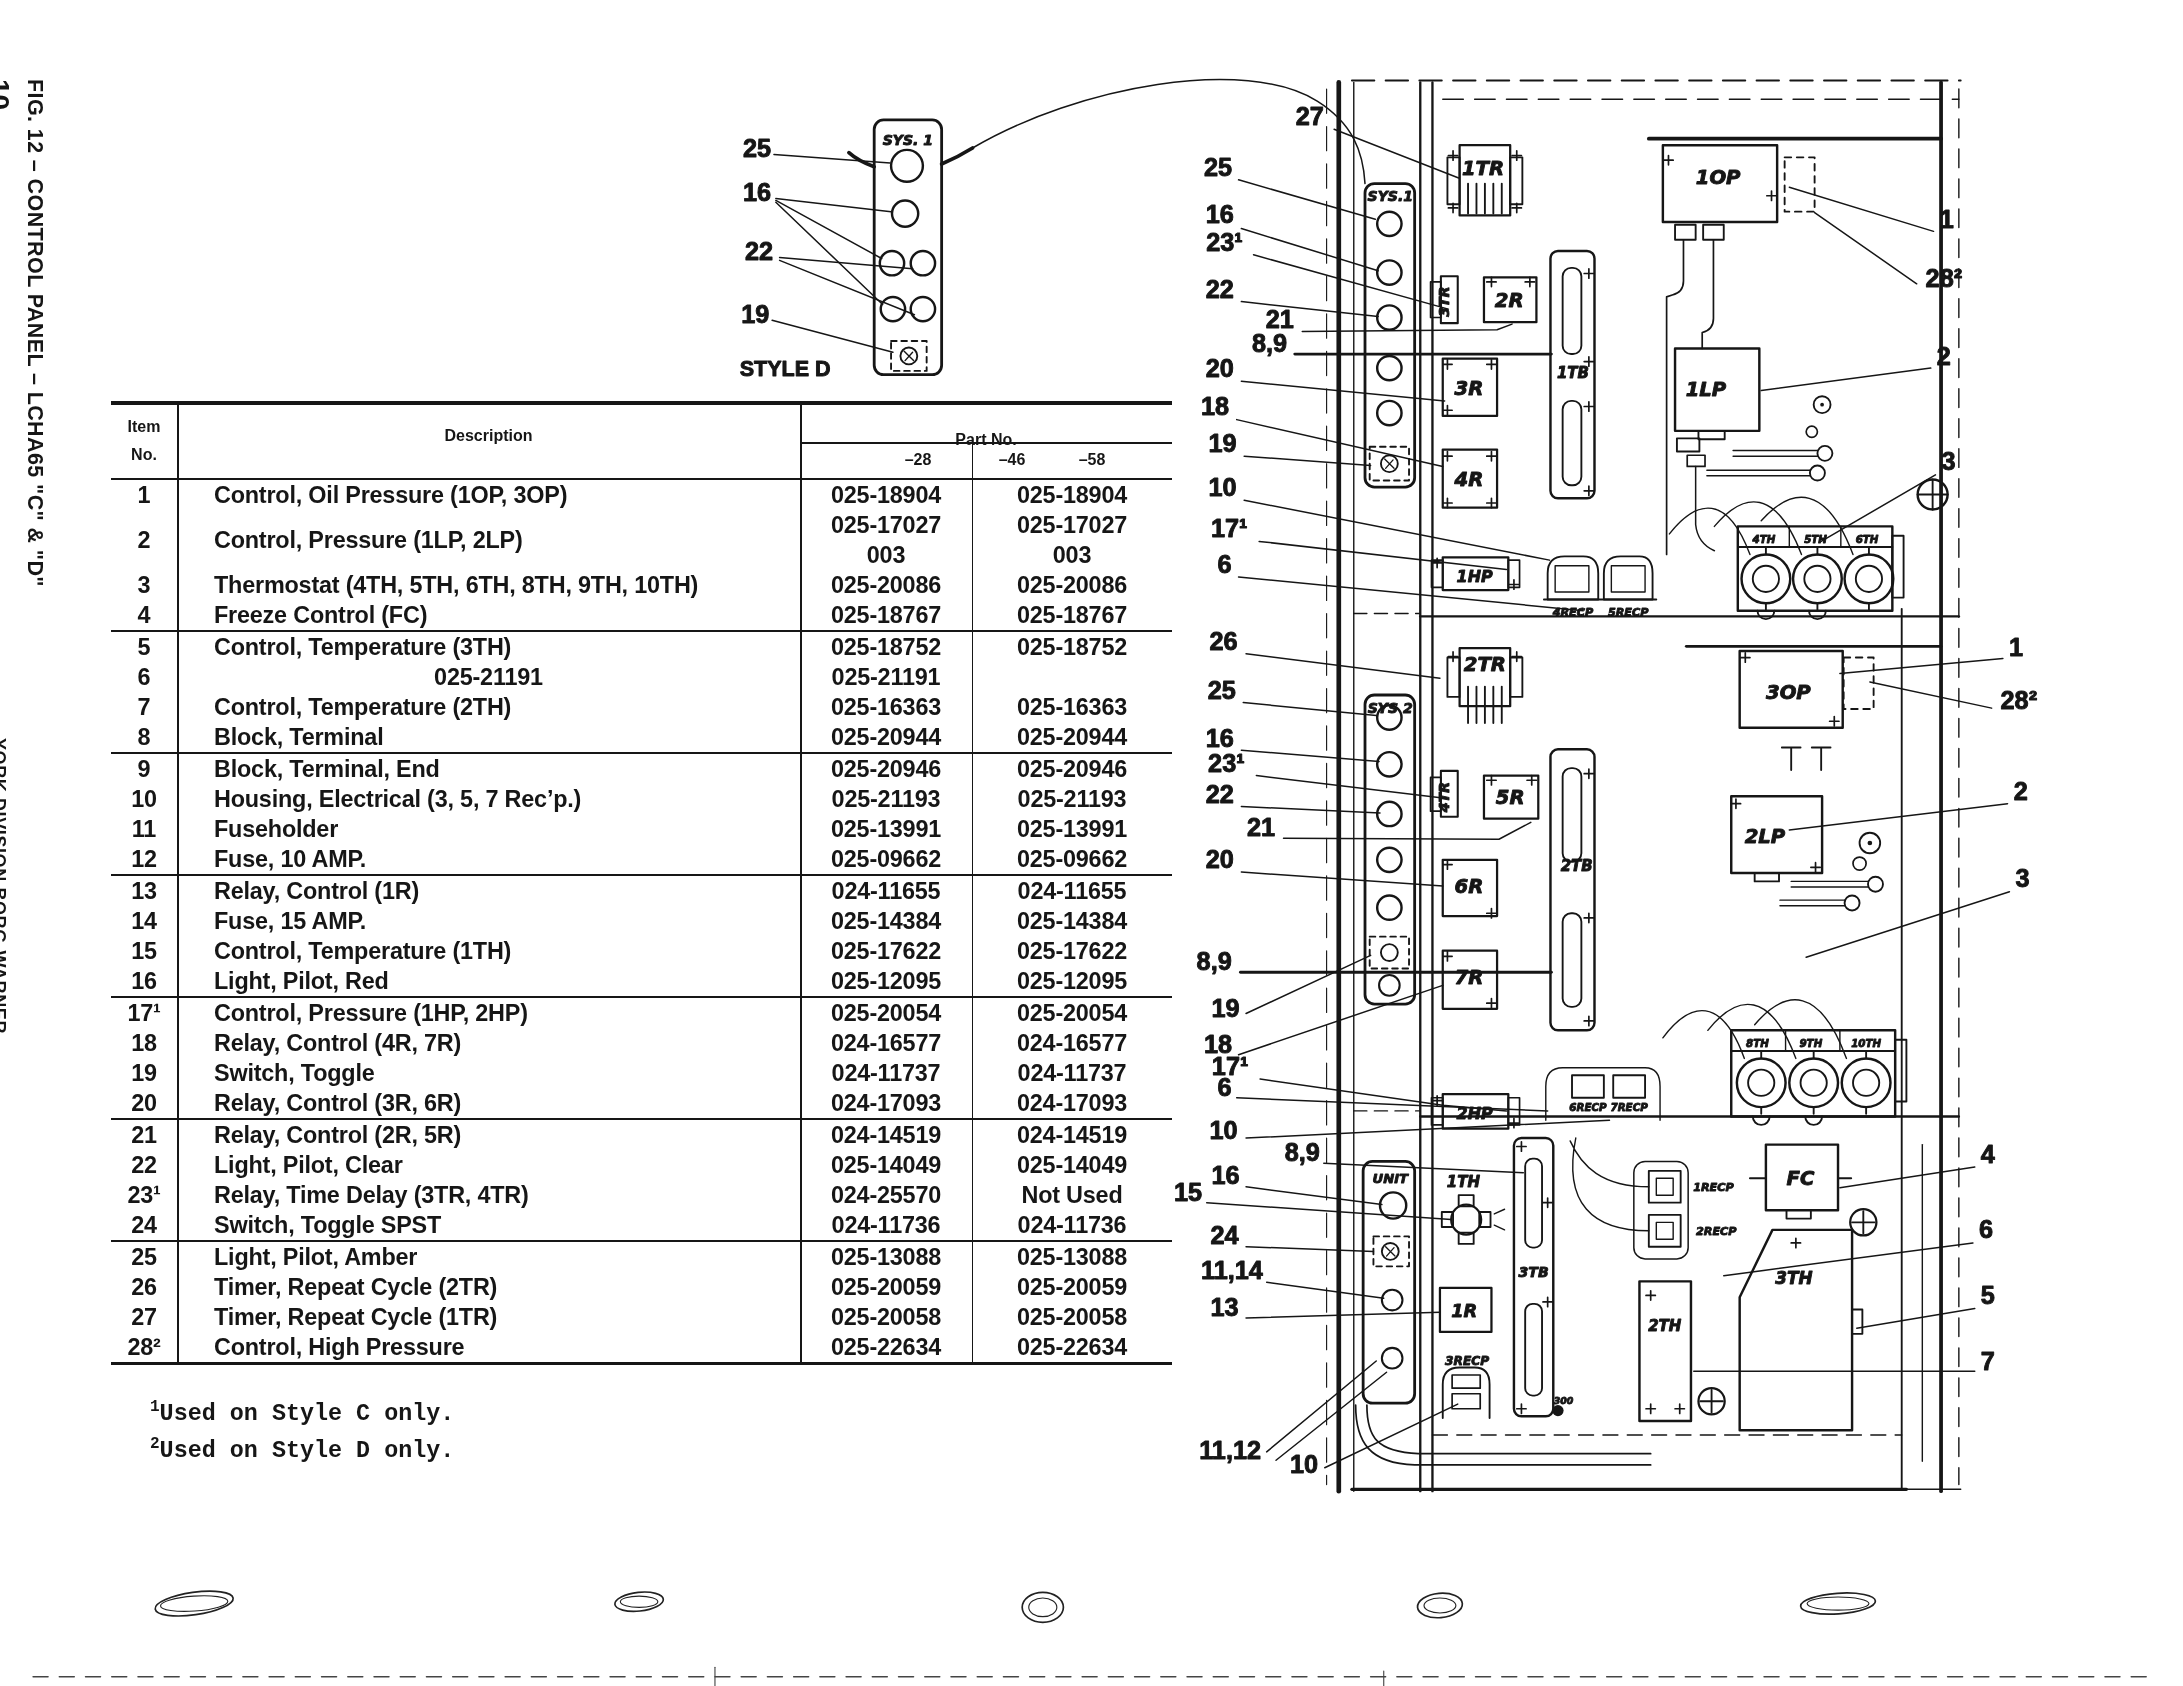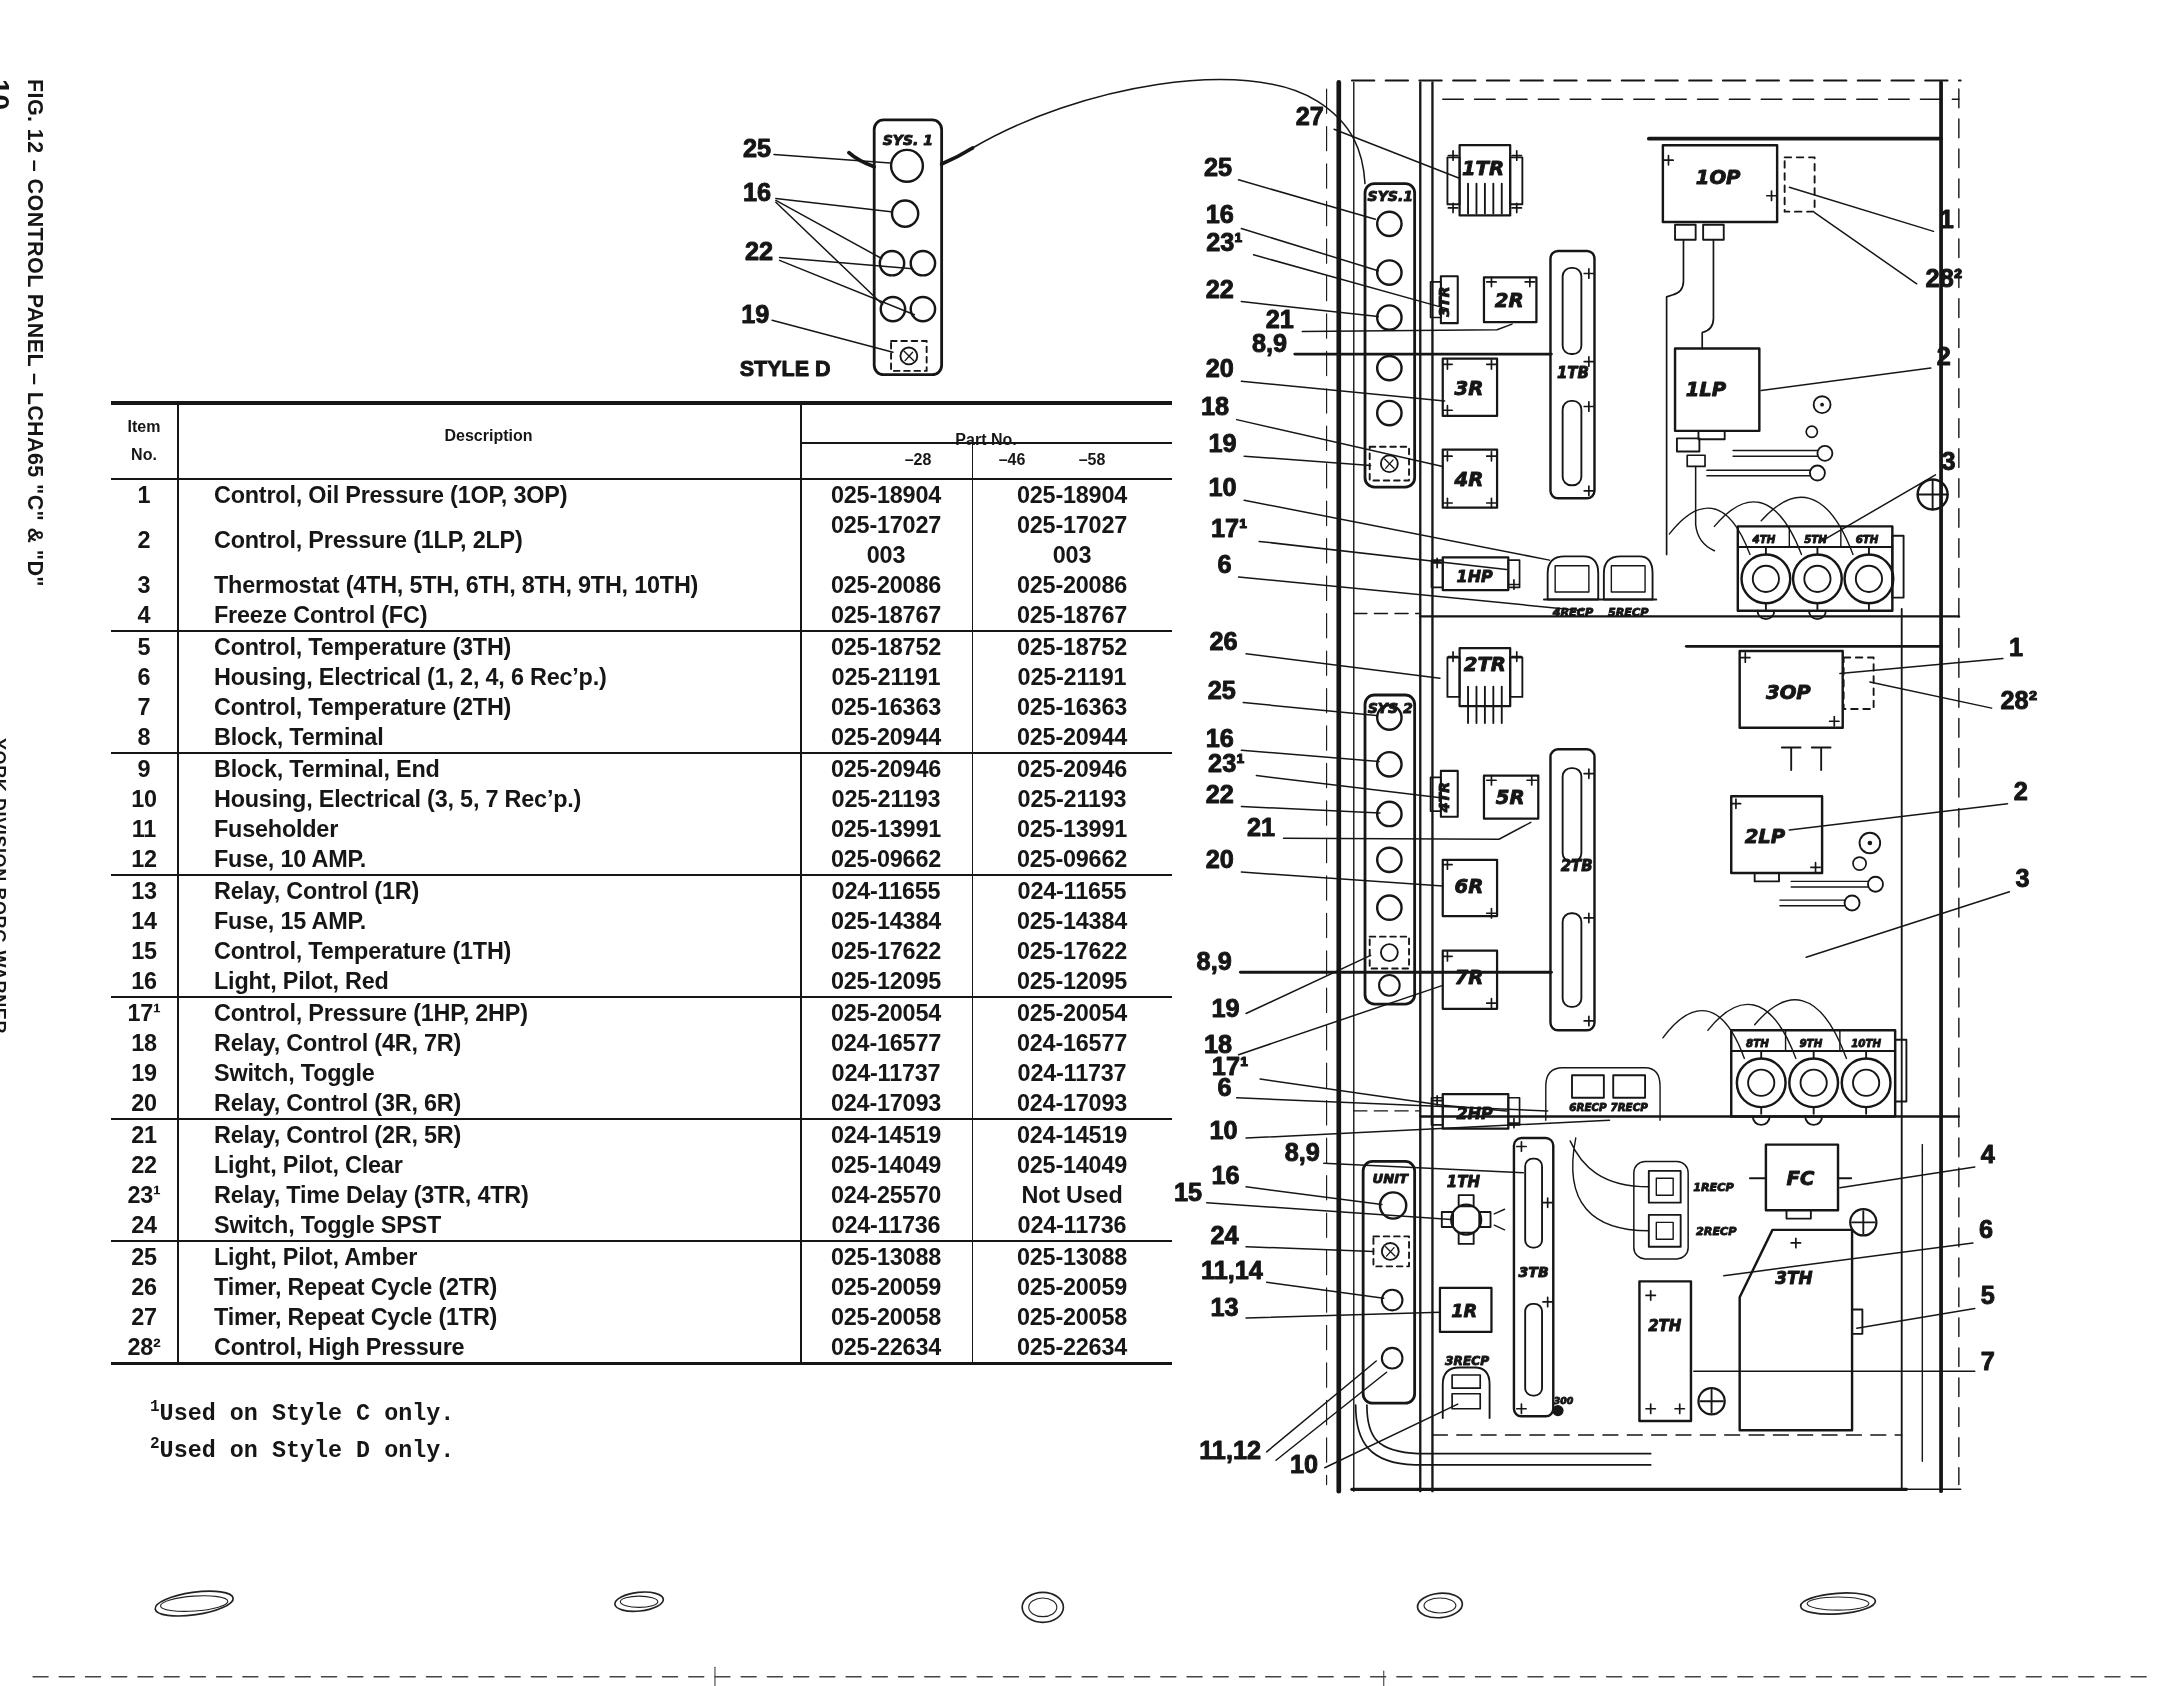"Housing, Electrical (1, 2, 4," div.td-desc { html: <div>Housing, Electrical (1, 2, 4, 6 Rec’p.)</div> -> none }
